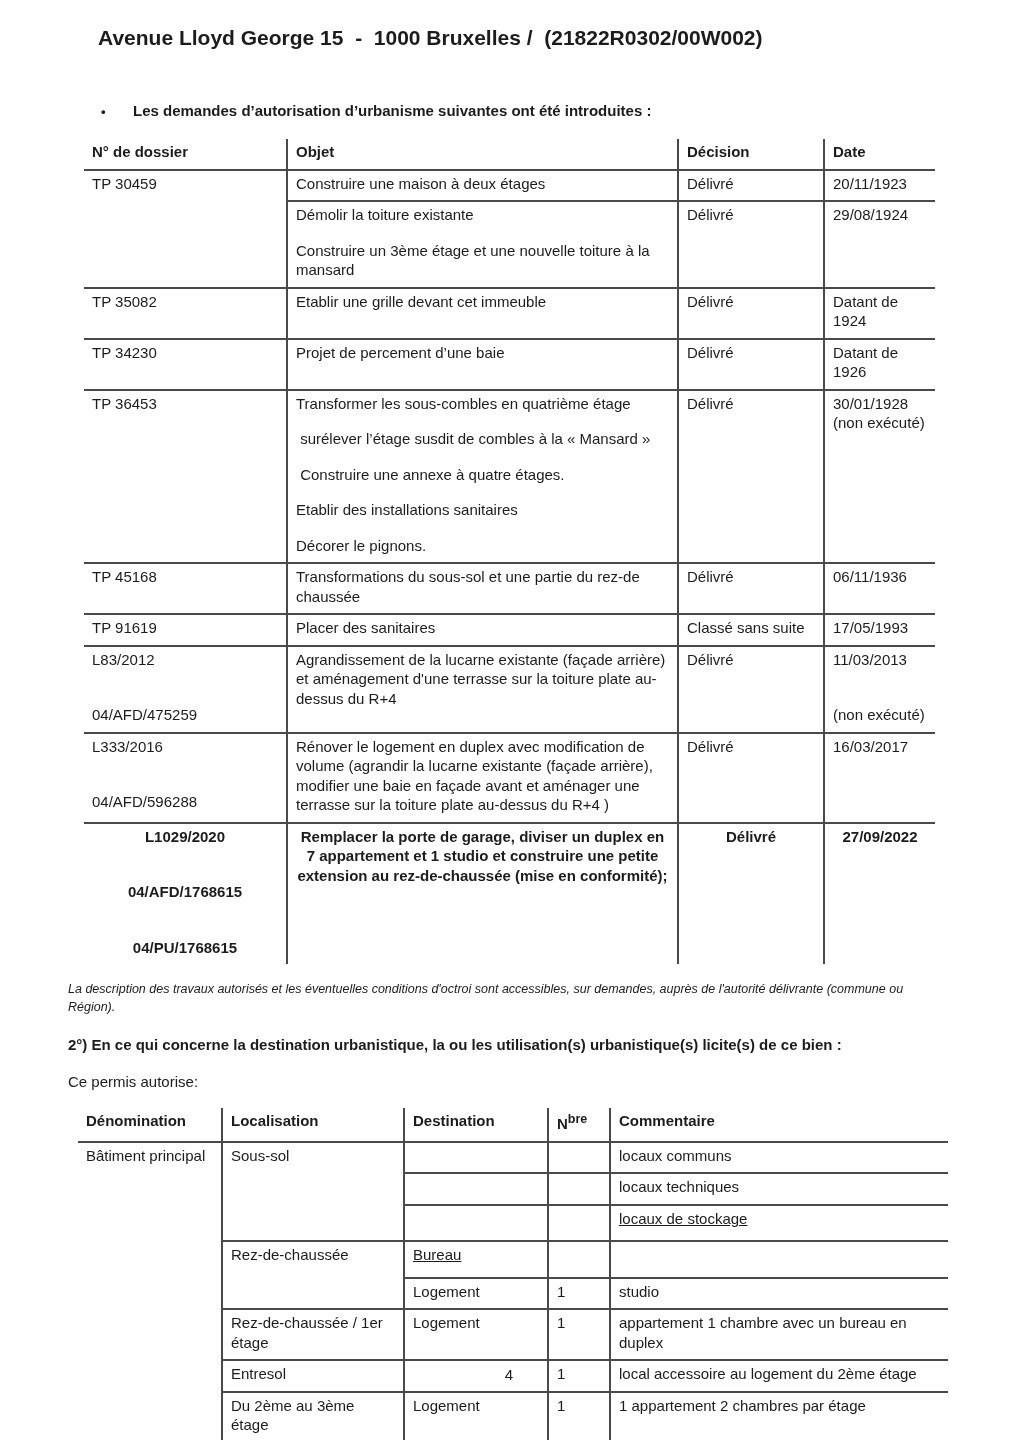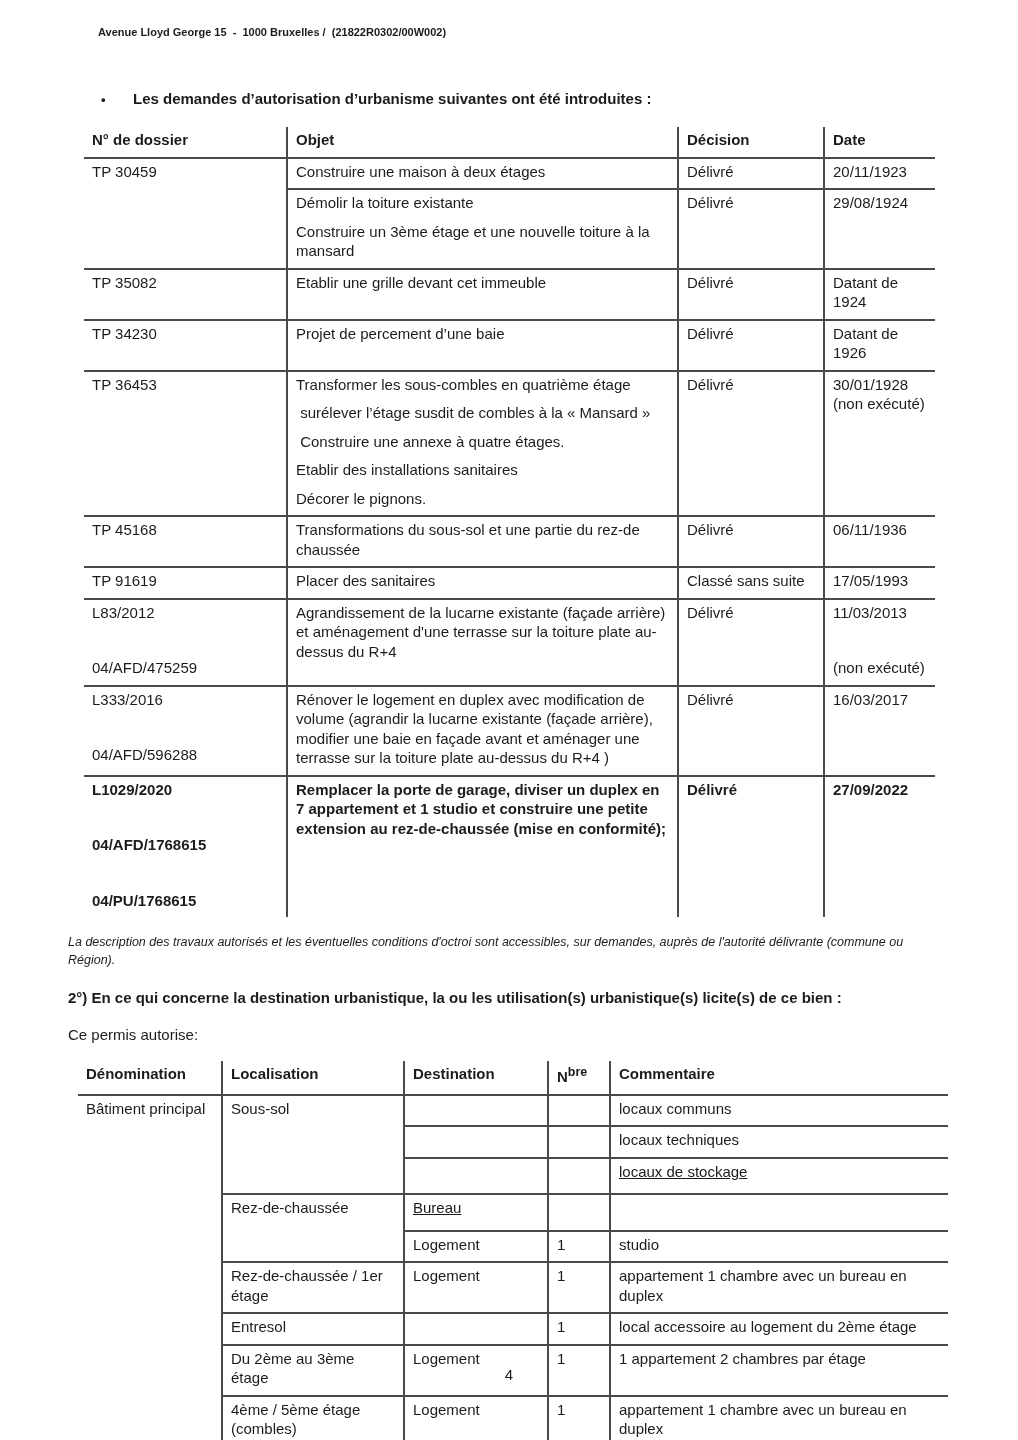"Avenue Lloyd George 15 -" .doc-header { font-size: 11px -> 21px }
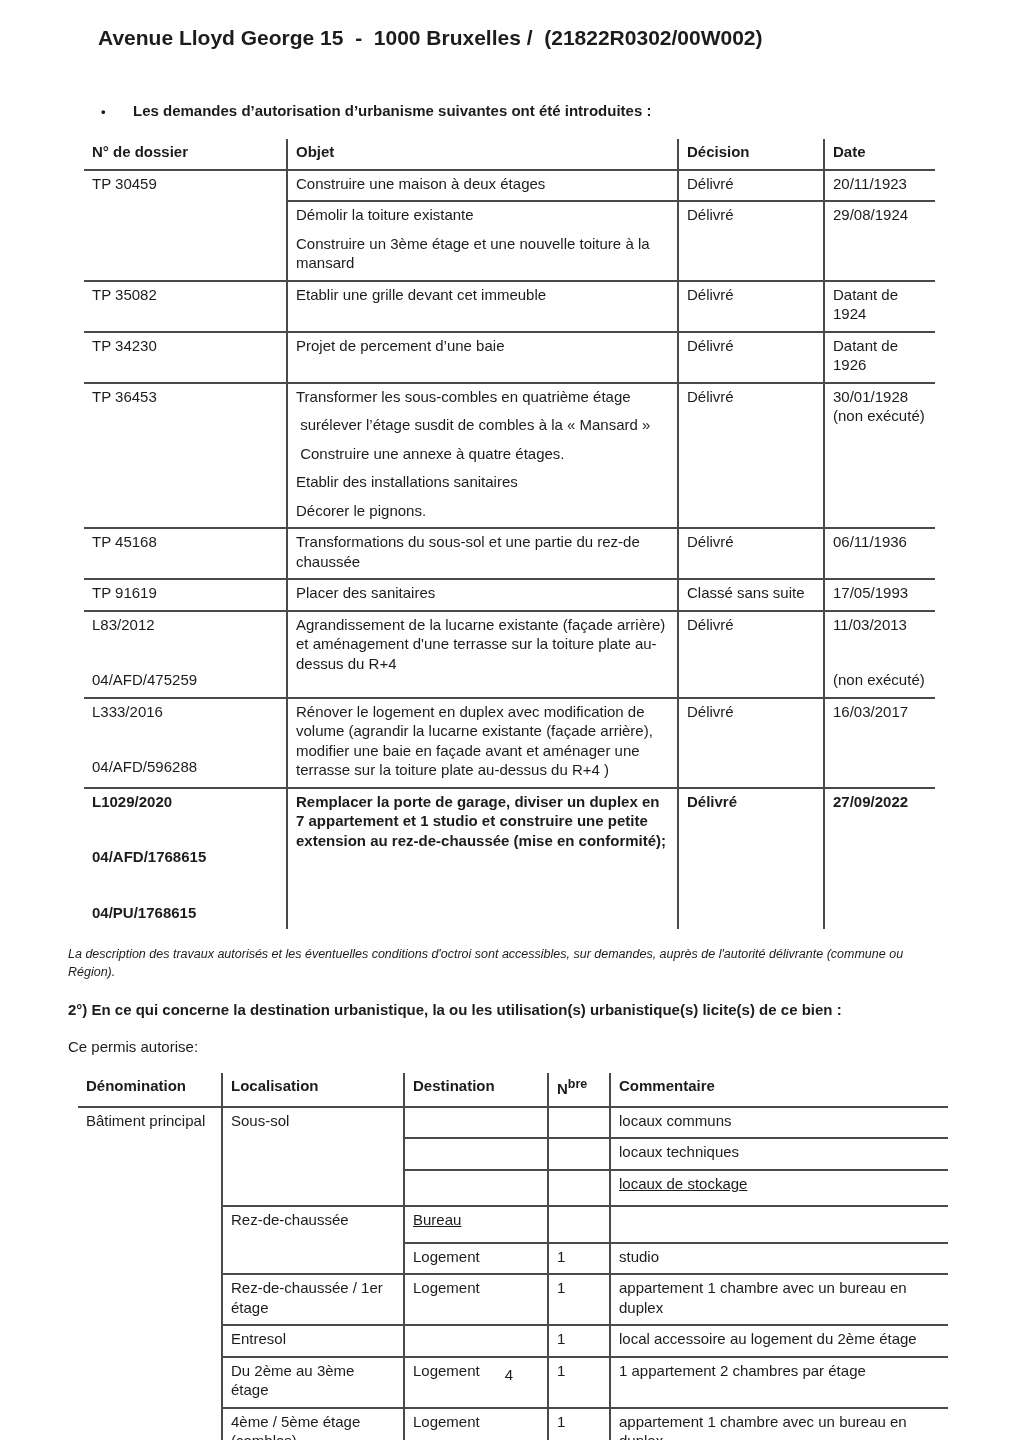"Construire un 3ème étage et" .cl + .cl { margin-top: 9px -> 16px }
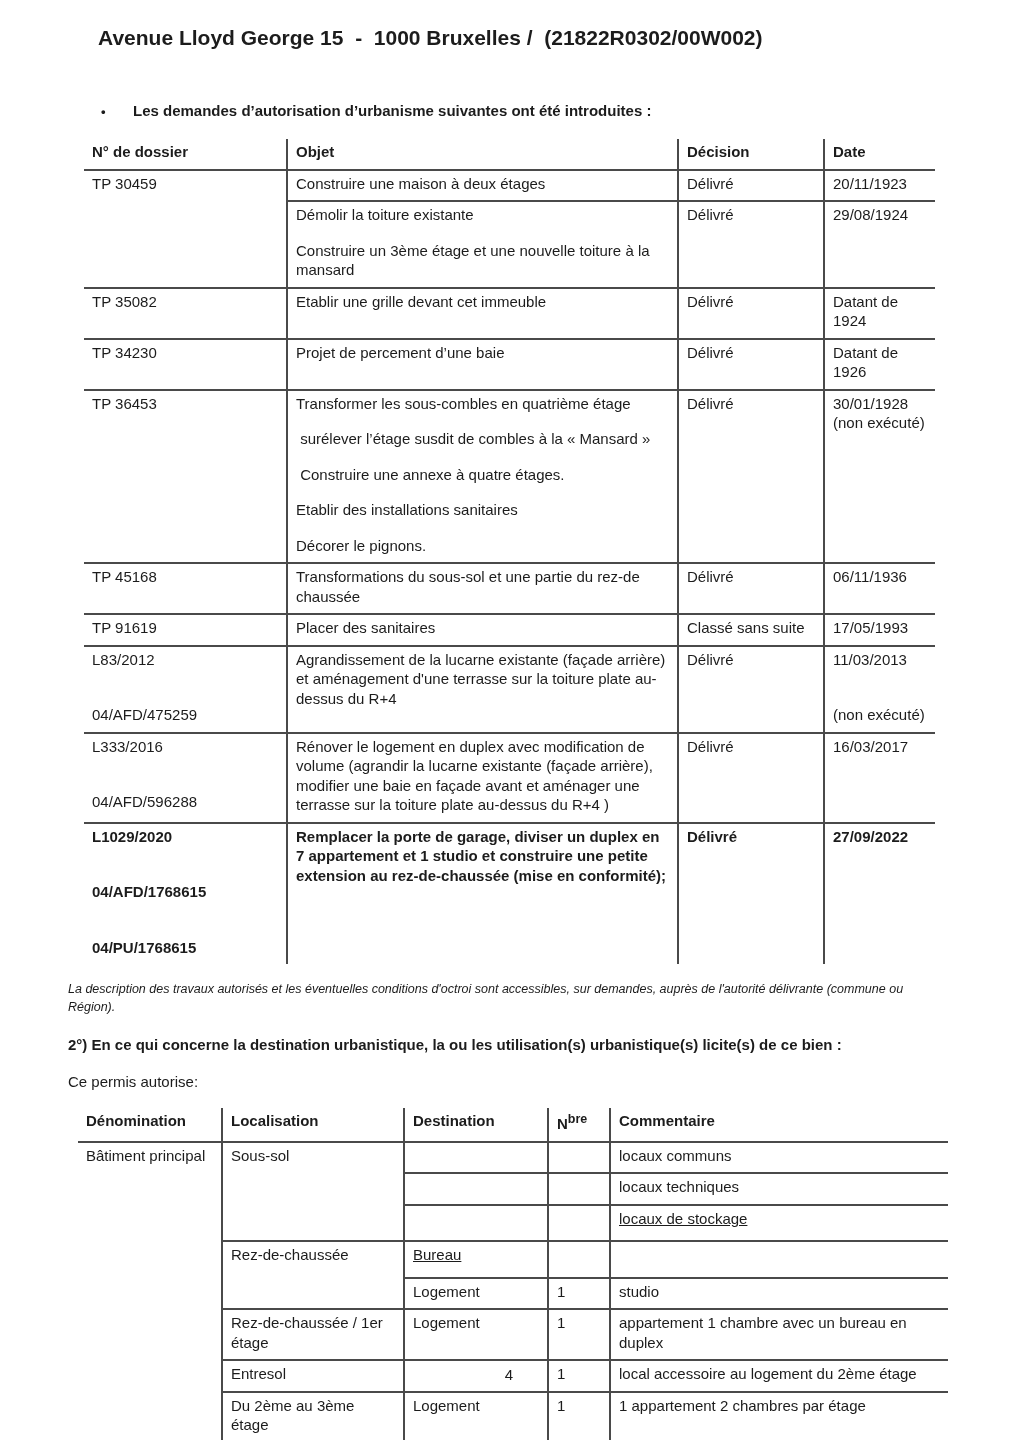"L1029/2020" .bold-row td { text-align: none -> center }
